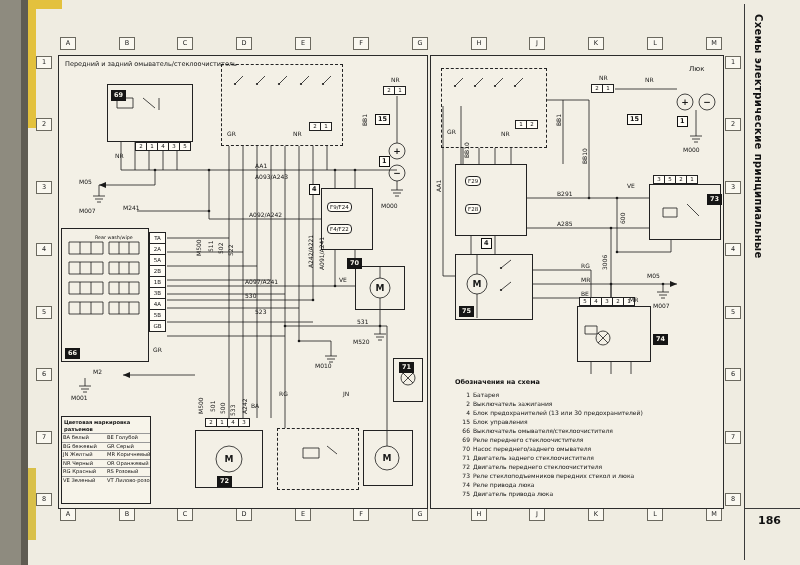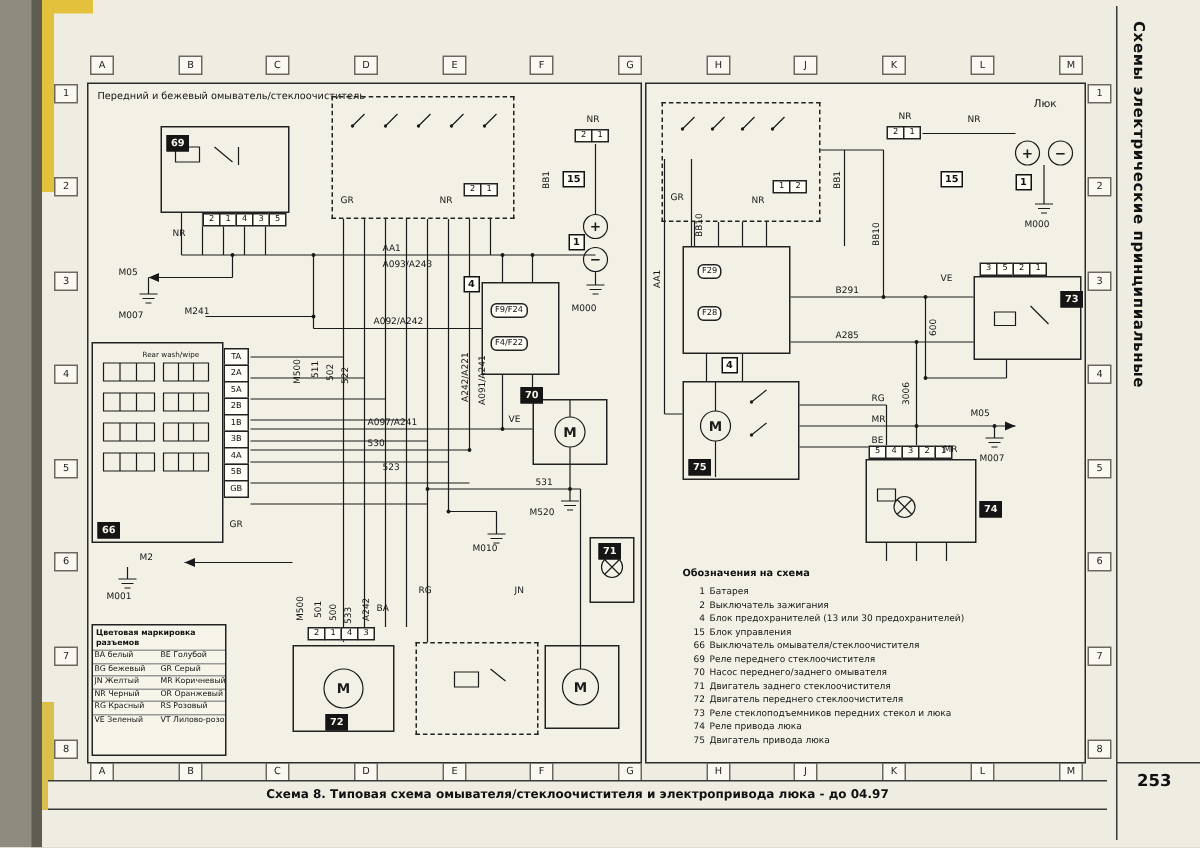"Передний и бежевый" div.lbl { text: бежевый -> задний }
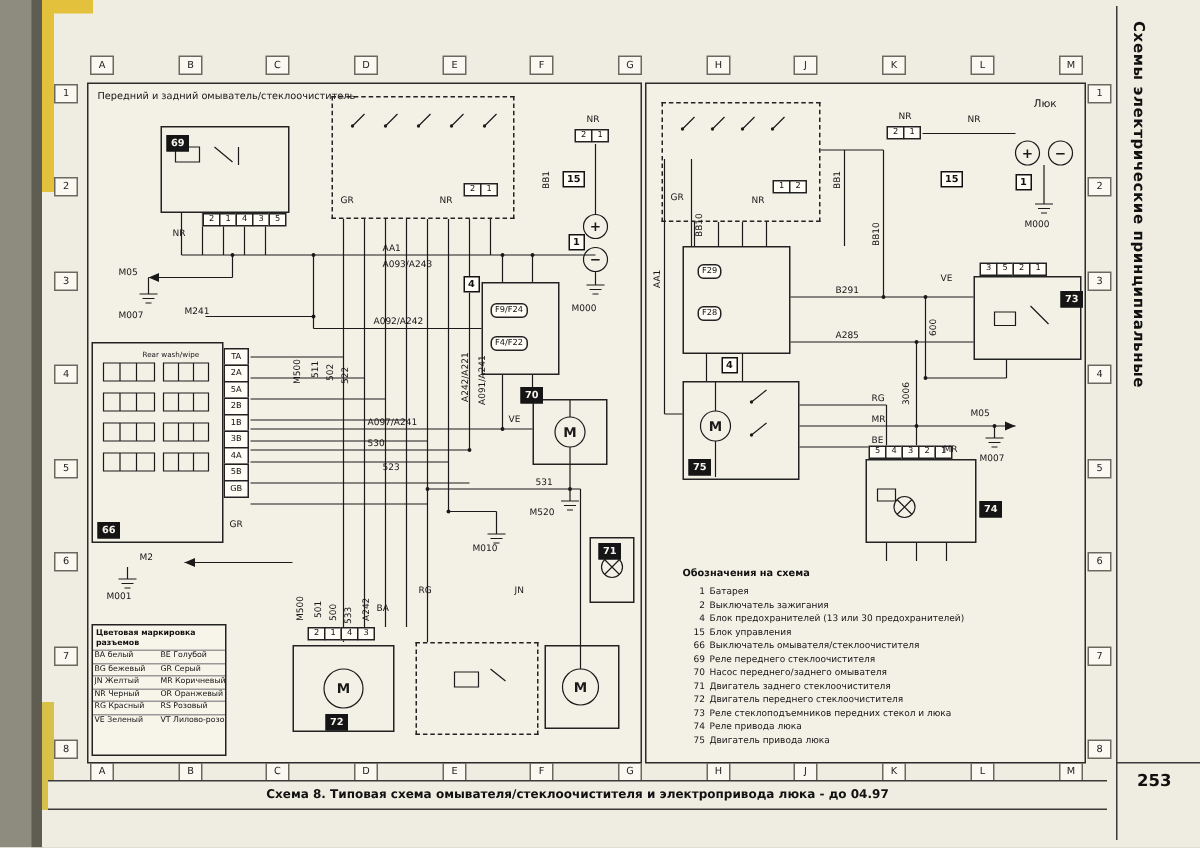"253" div.pagenum { text: 253 -> 186 }
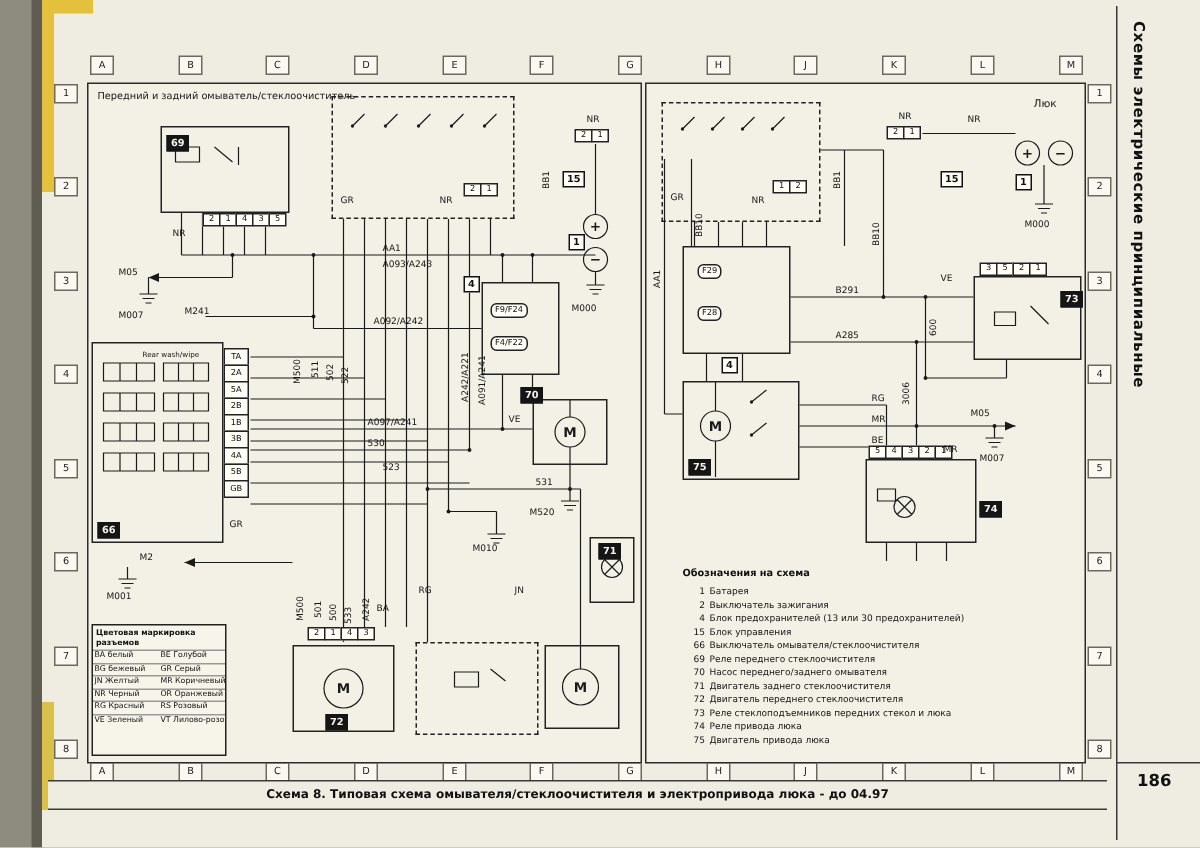"Схема 8. Типовая схема" div.caption { html: <div>Схема 8. Типовая схема омывателя/стеклоочистителя и электропривода люка - до 04.97</div> -> none }
